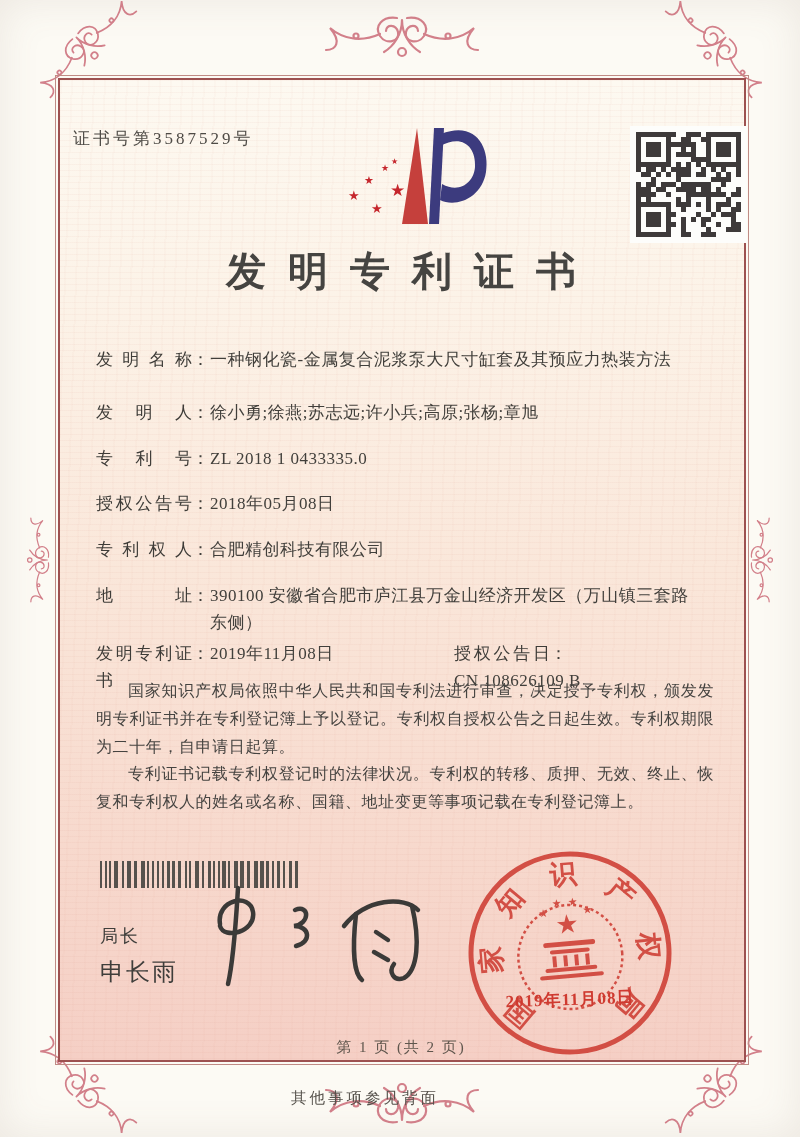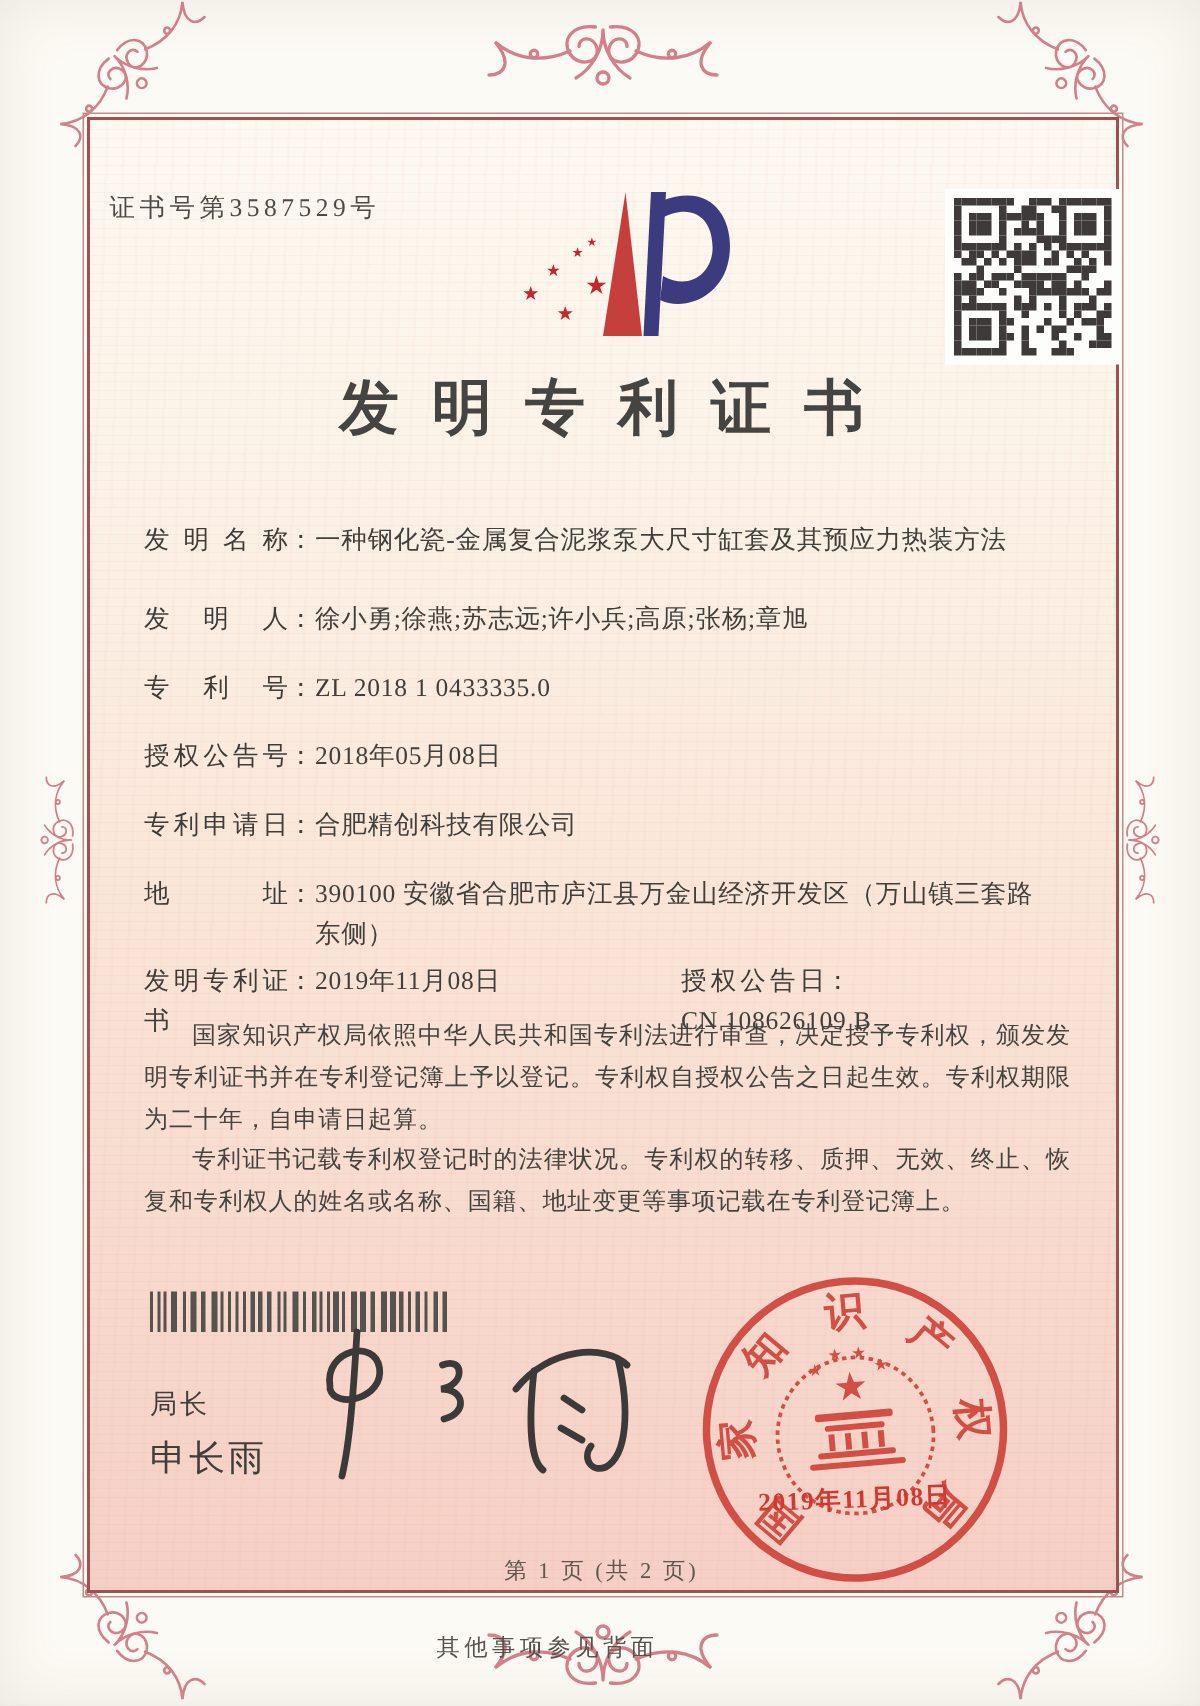"专利申请日" span.flabel { text: 申请日 -> 权人 }
